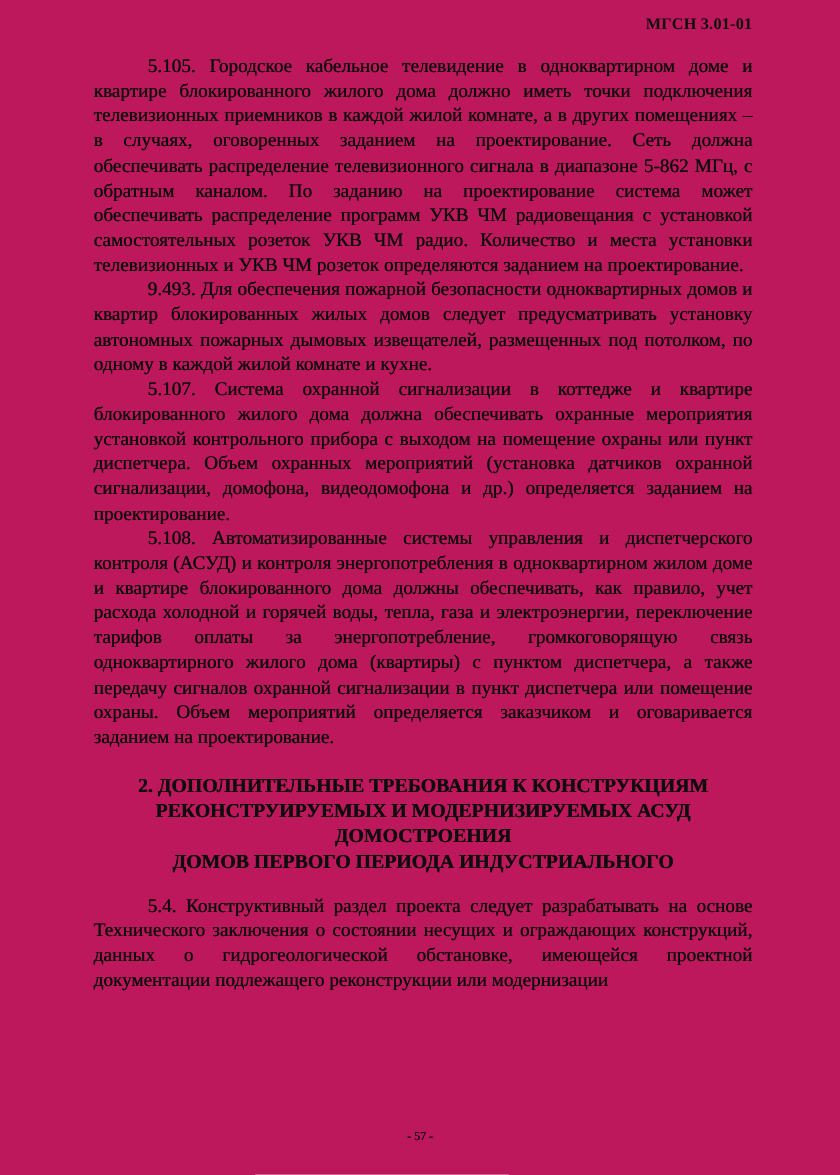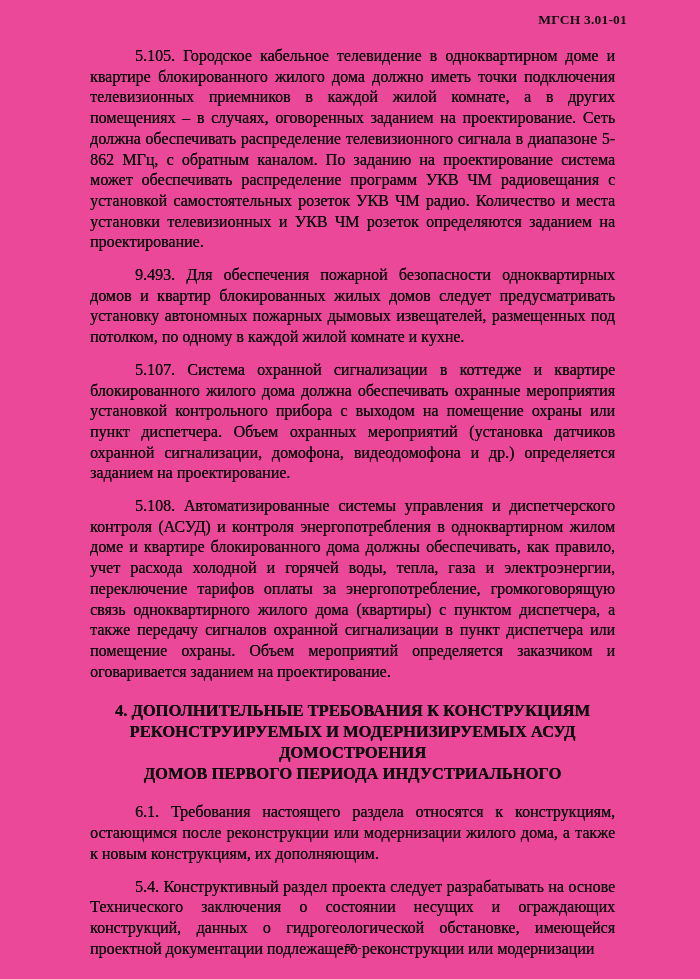"МГСН 3.01-01" .page { background: #ec4899 -> #be185d }
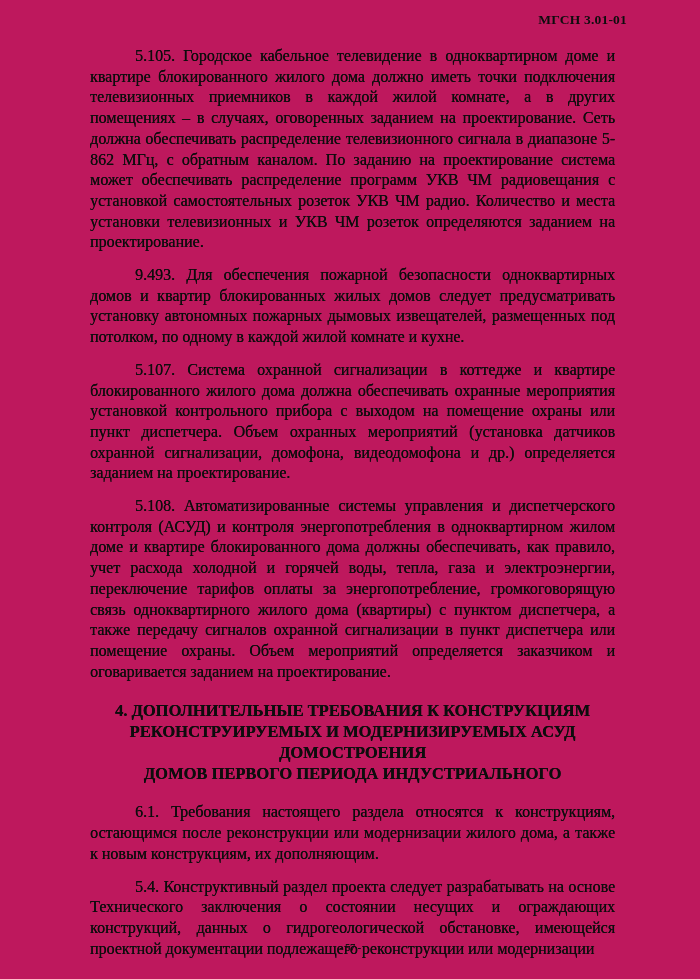"5.105. Городское кабельное телевидение в" .para { margin: 12px -> 0 }
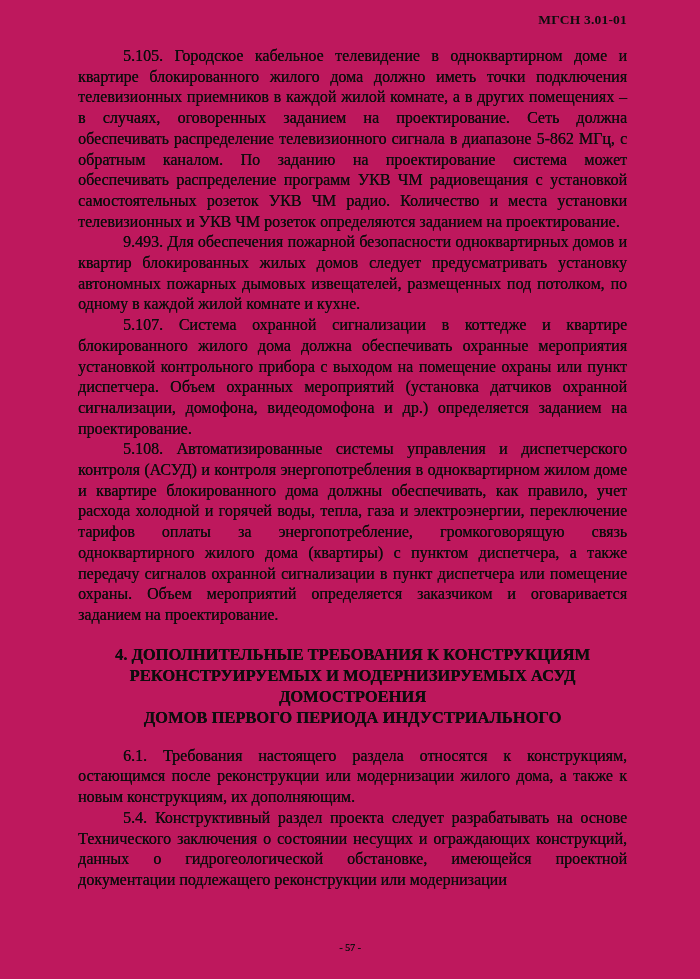"4. ДОПОЛНИТЕЛЬНЫЕ ТРЕБОВАНИЯ К" span.h-line { text: 4 -> 2 }
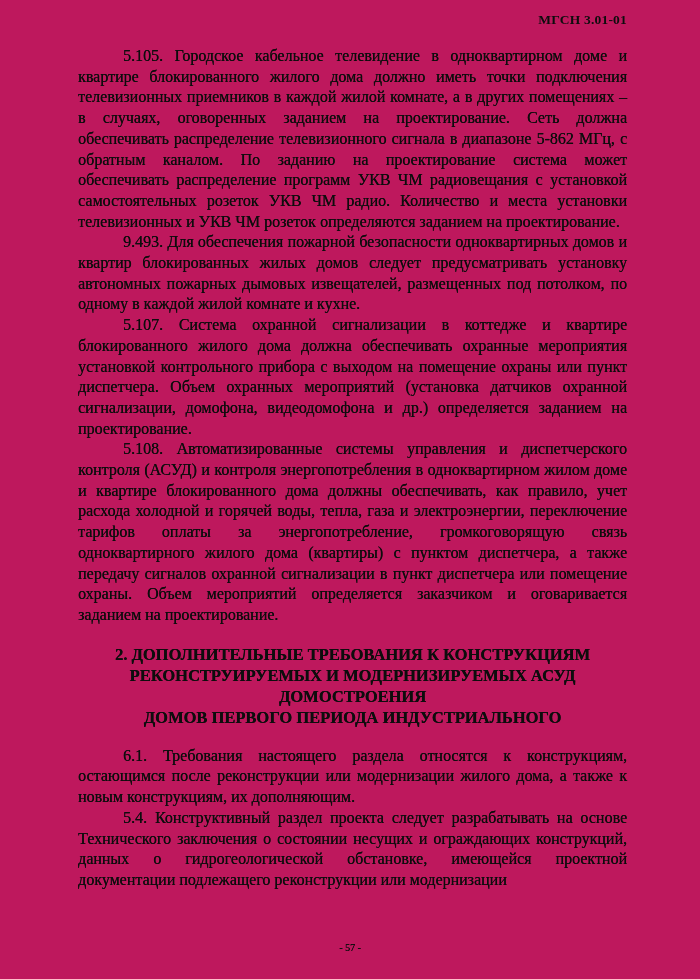"6.1. Требования настоящего раздела" p.para { html: <p>6.1. Требования настоящего раздела относятся к конструкциям, остающимся после реконструкции или модернизации жилого дома, а также к новым конструкциям, их дополняющим.</p> -> none }
